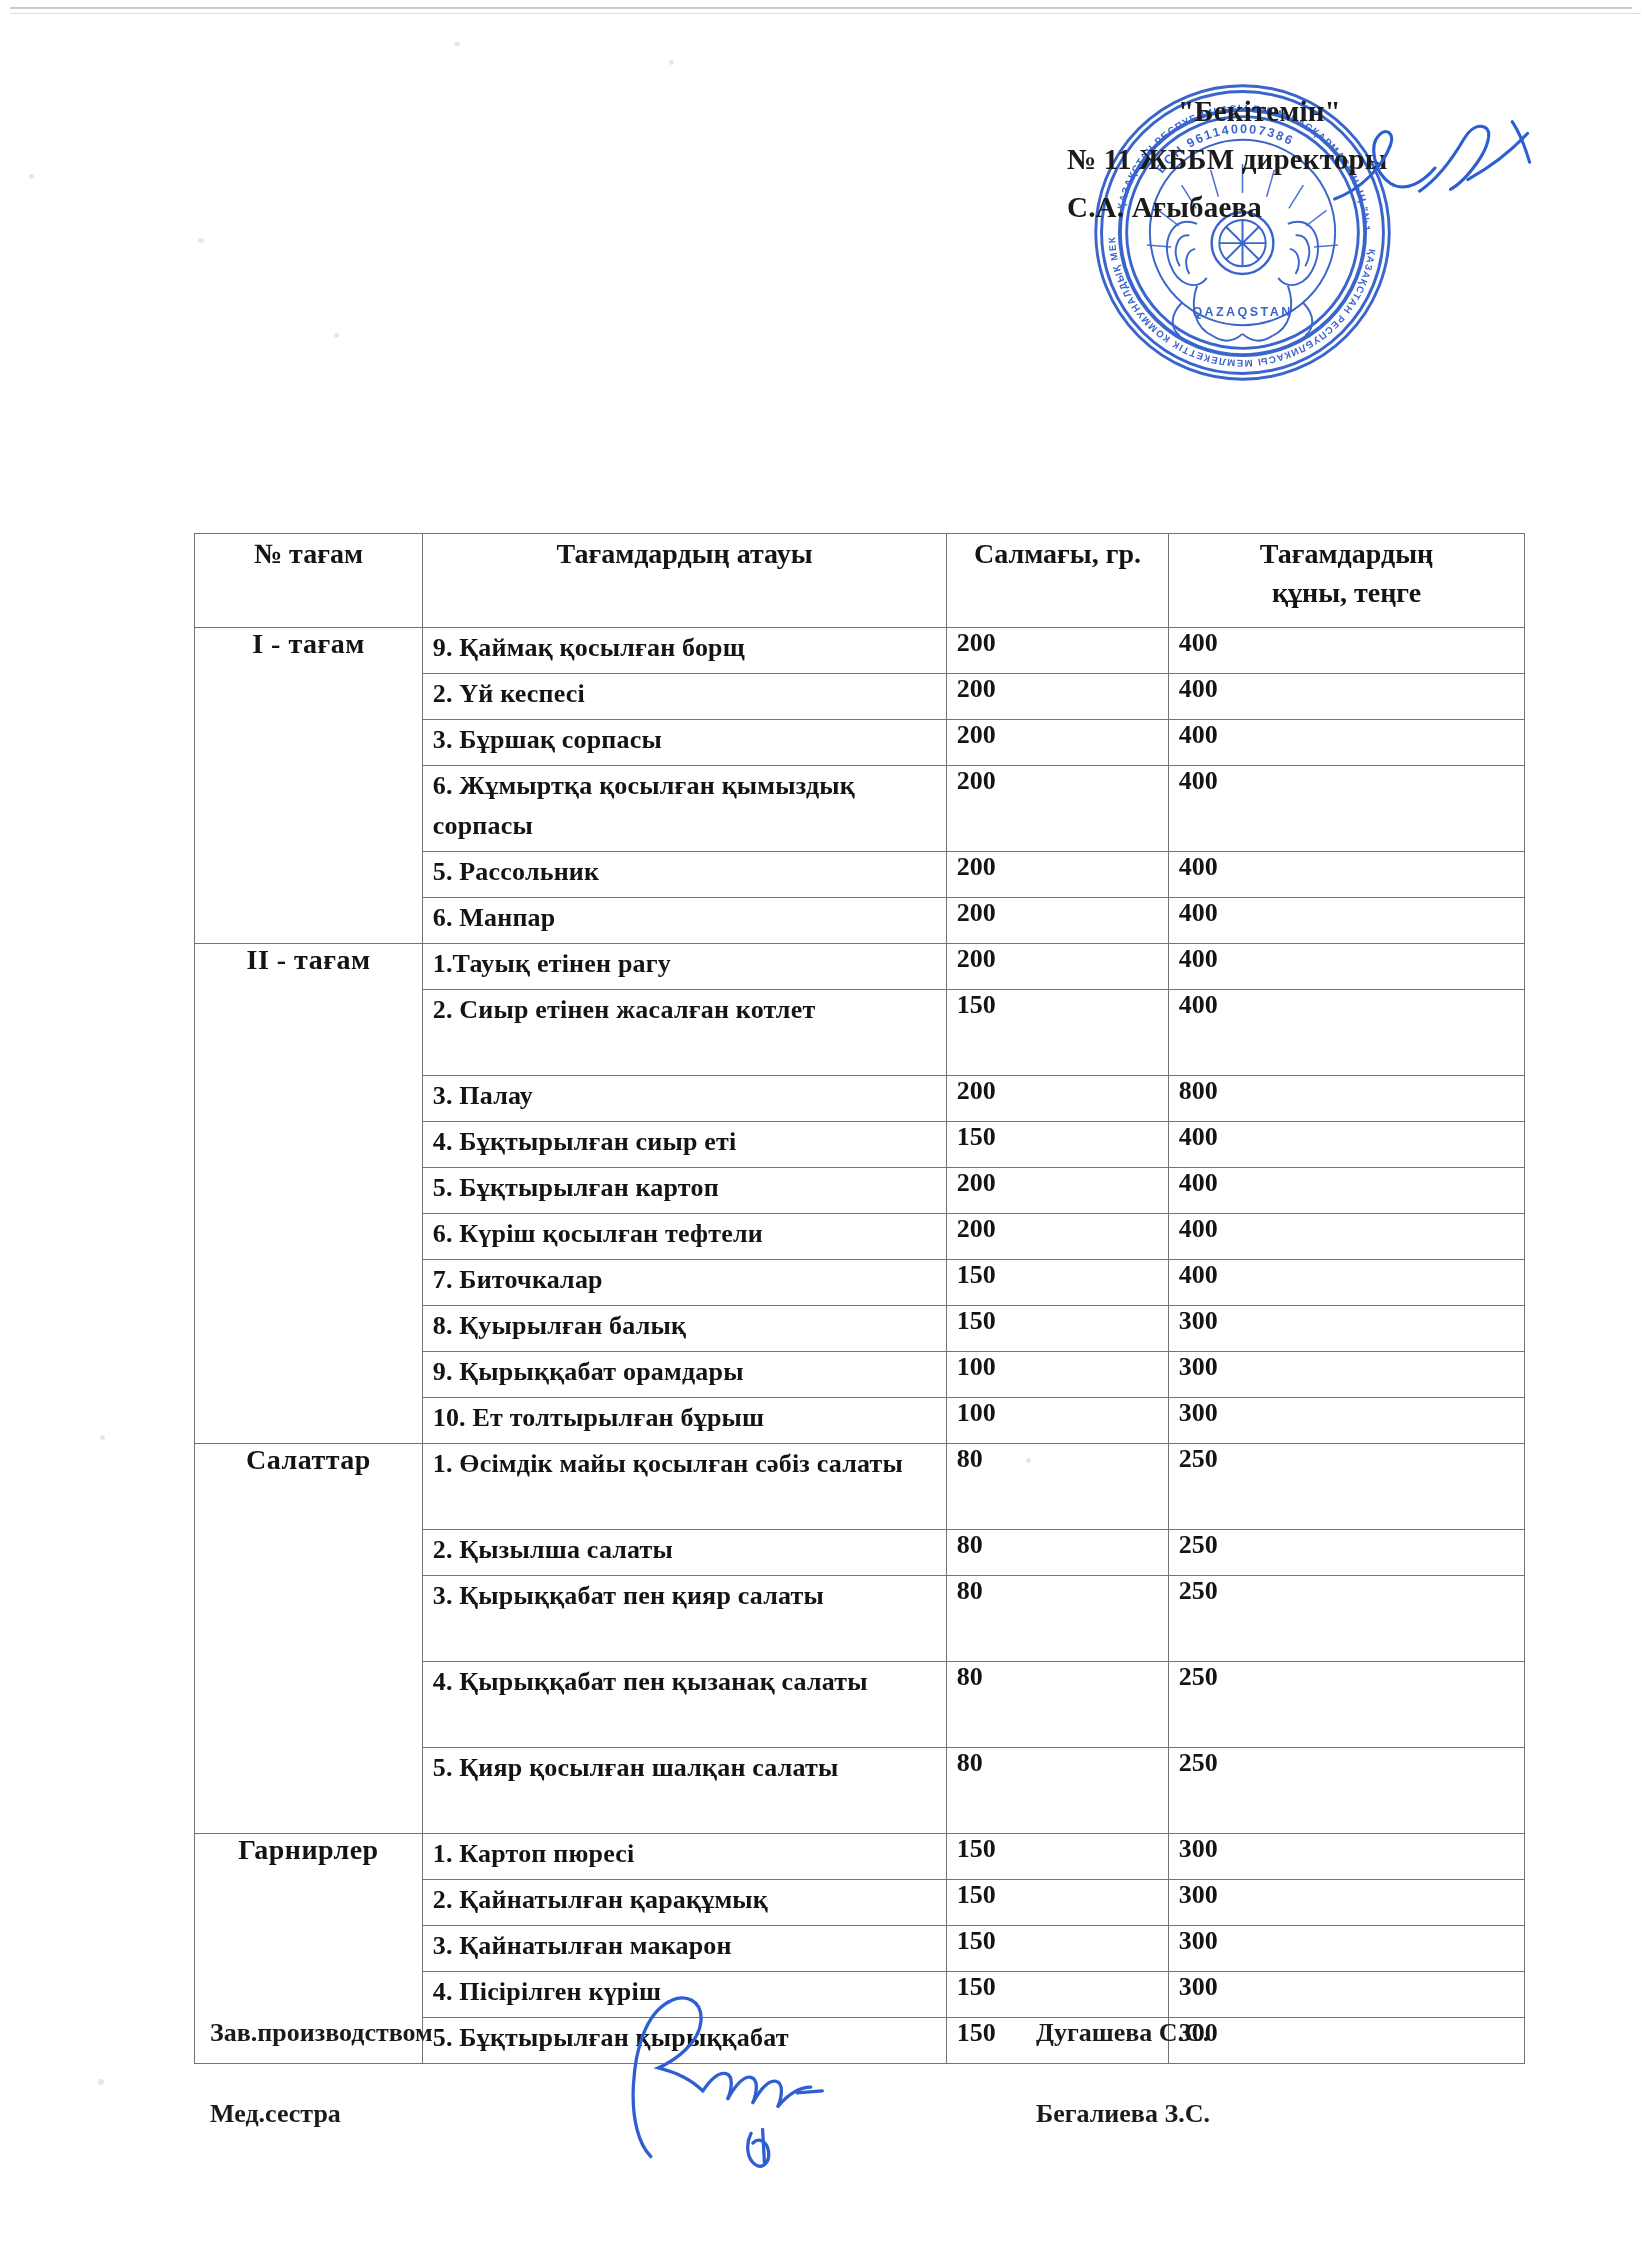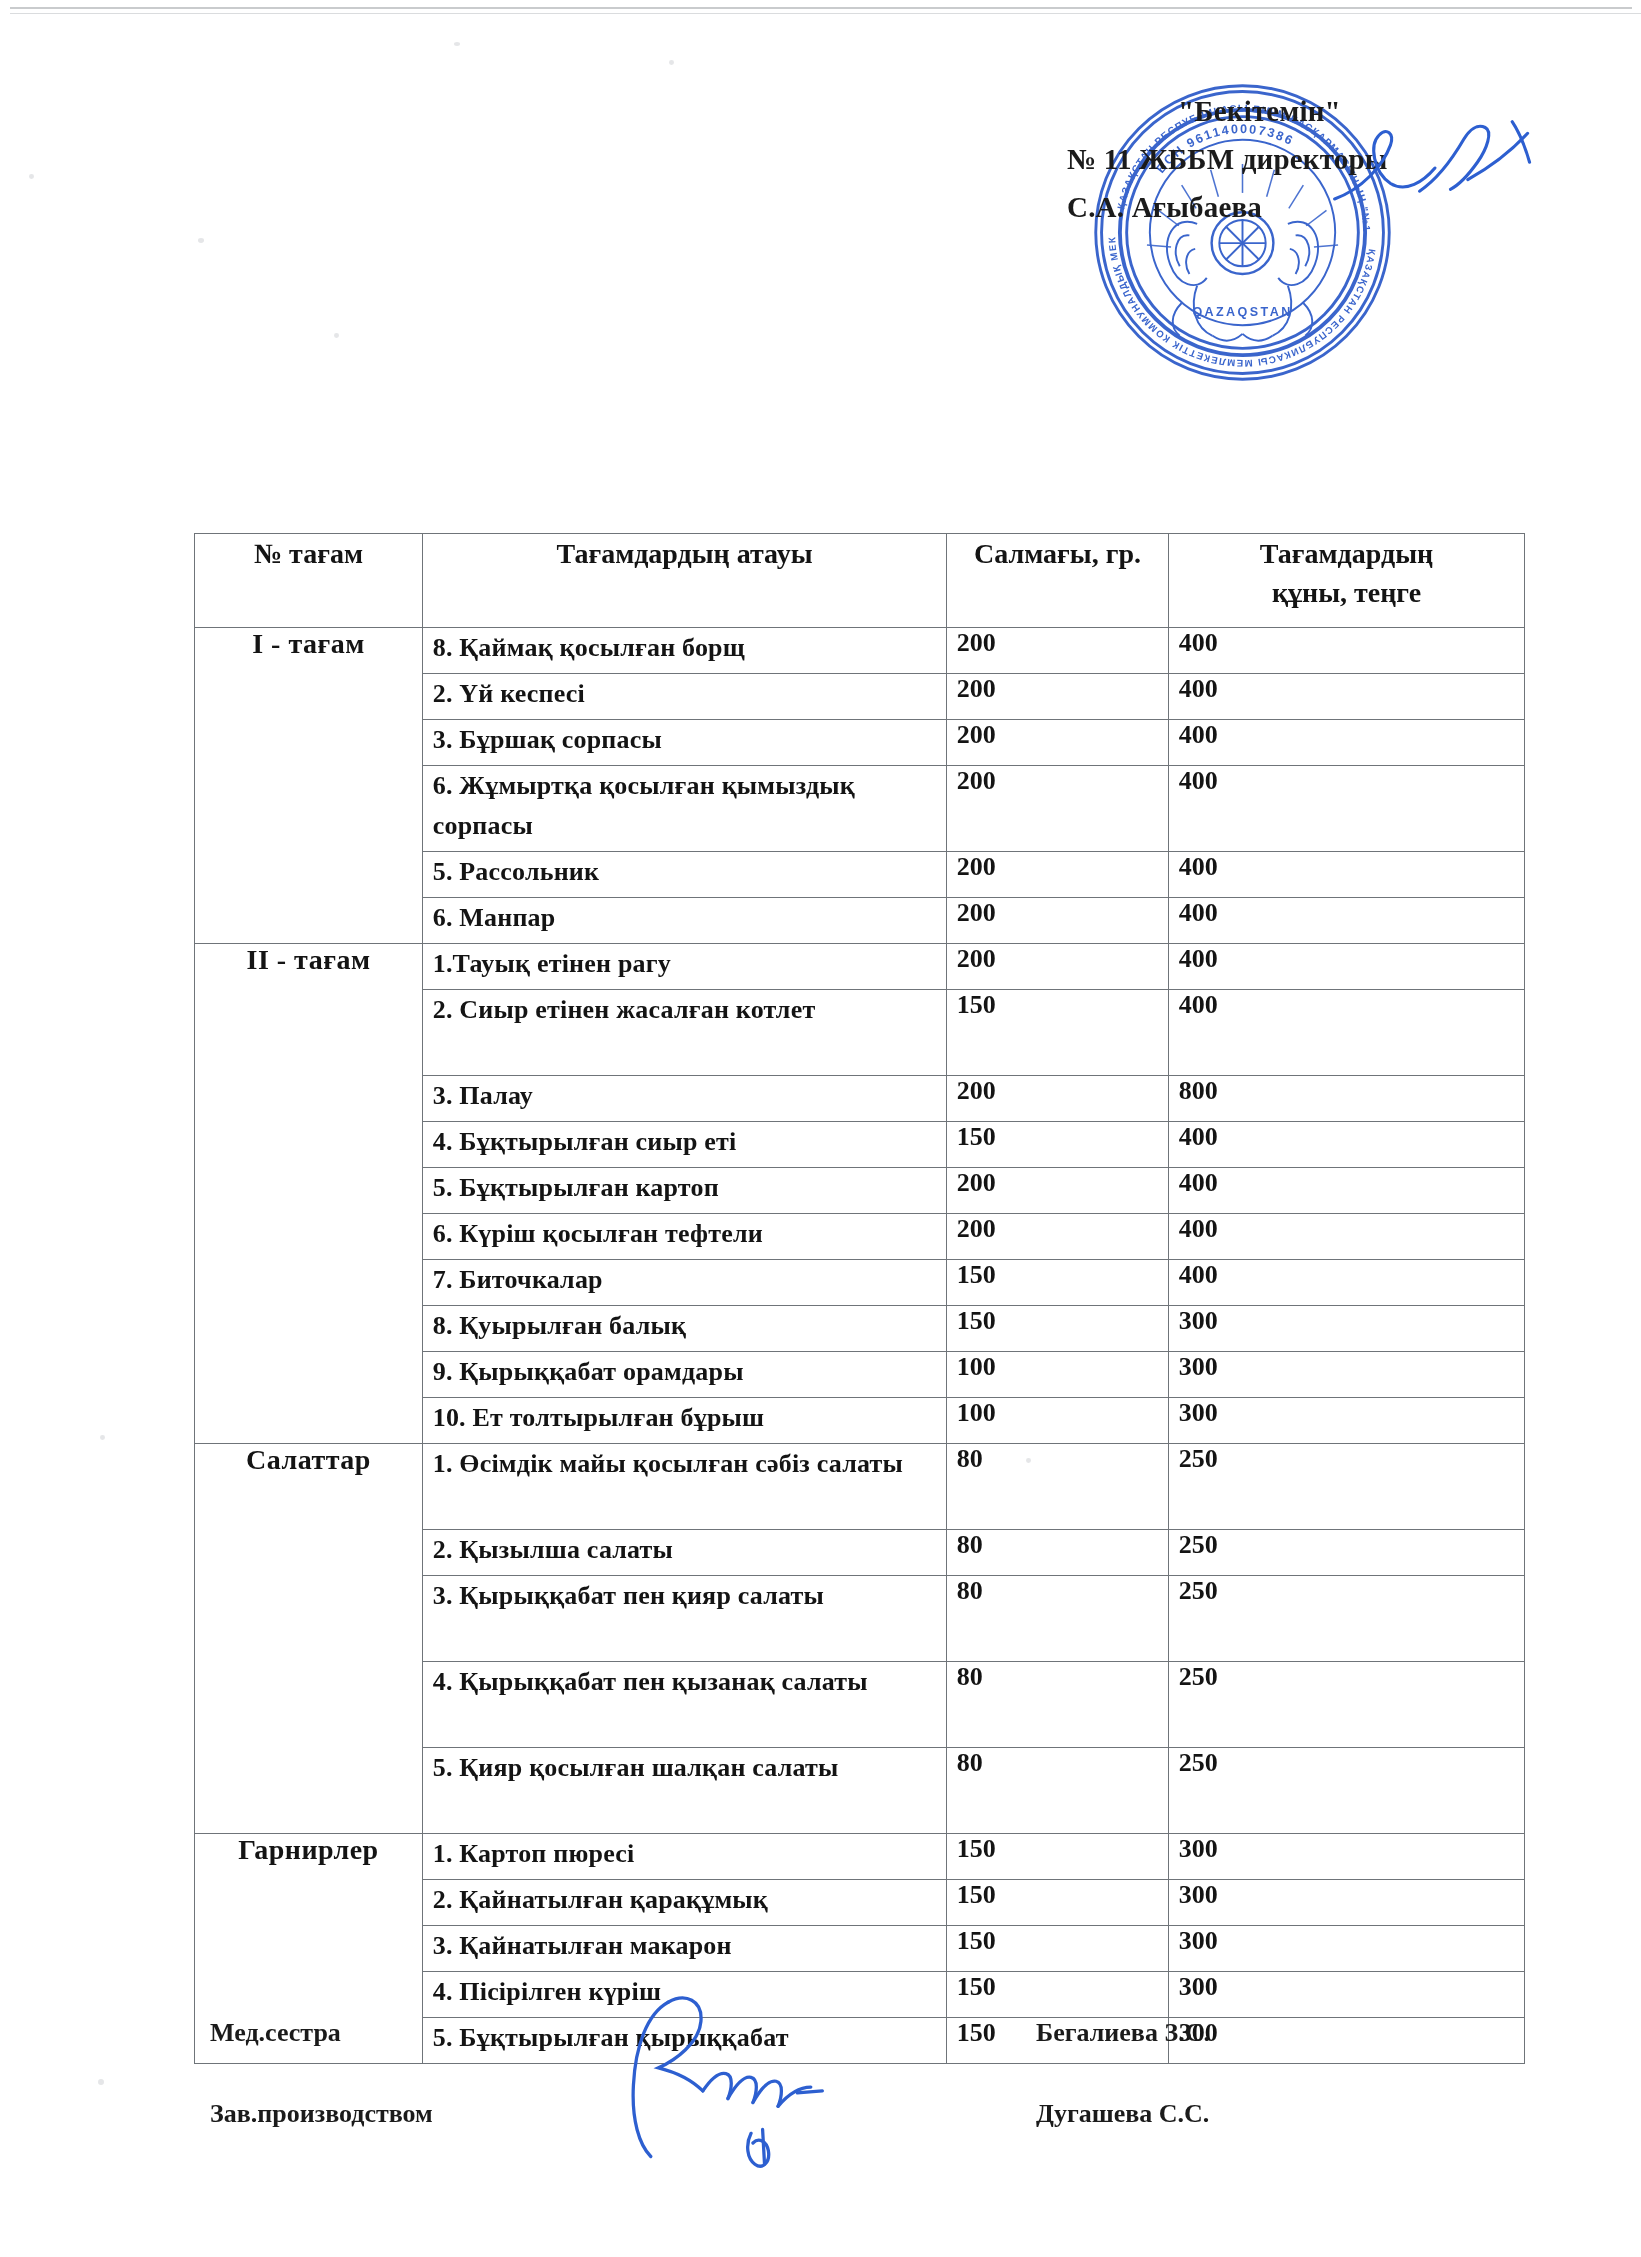"8. Қаймақ қосылған борщ" td.name { text: 8 -> 9 }
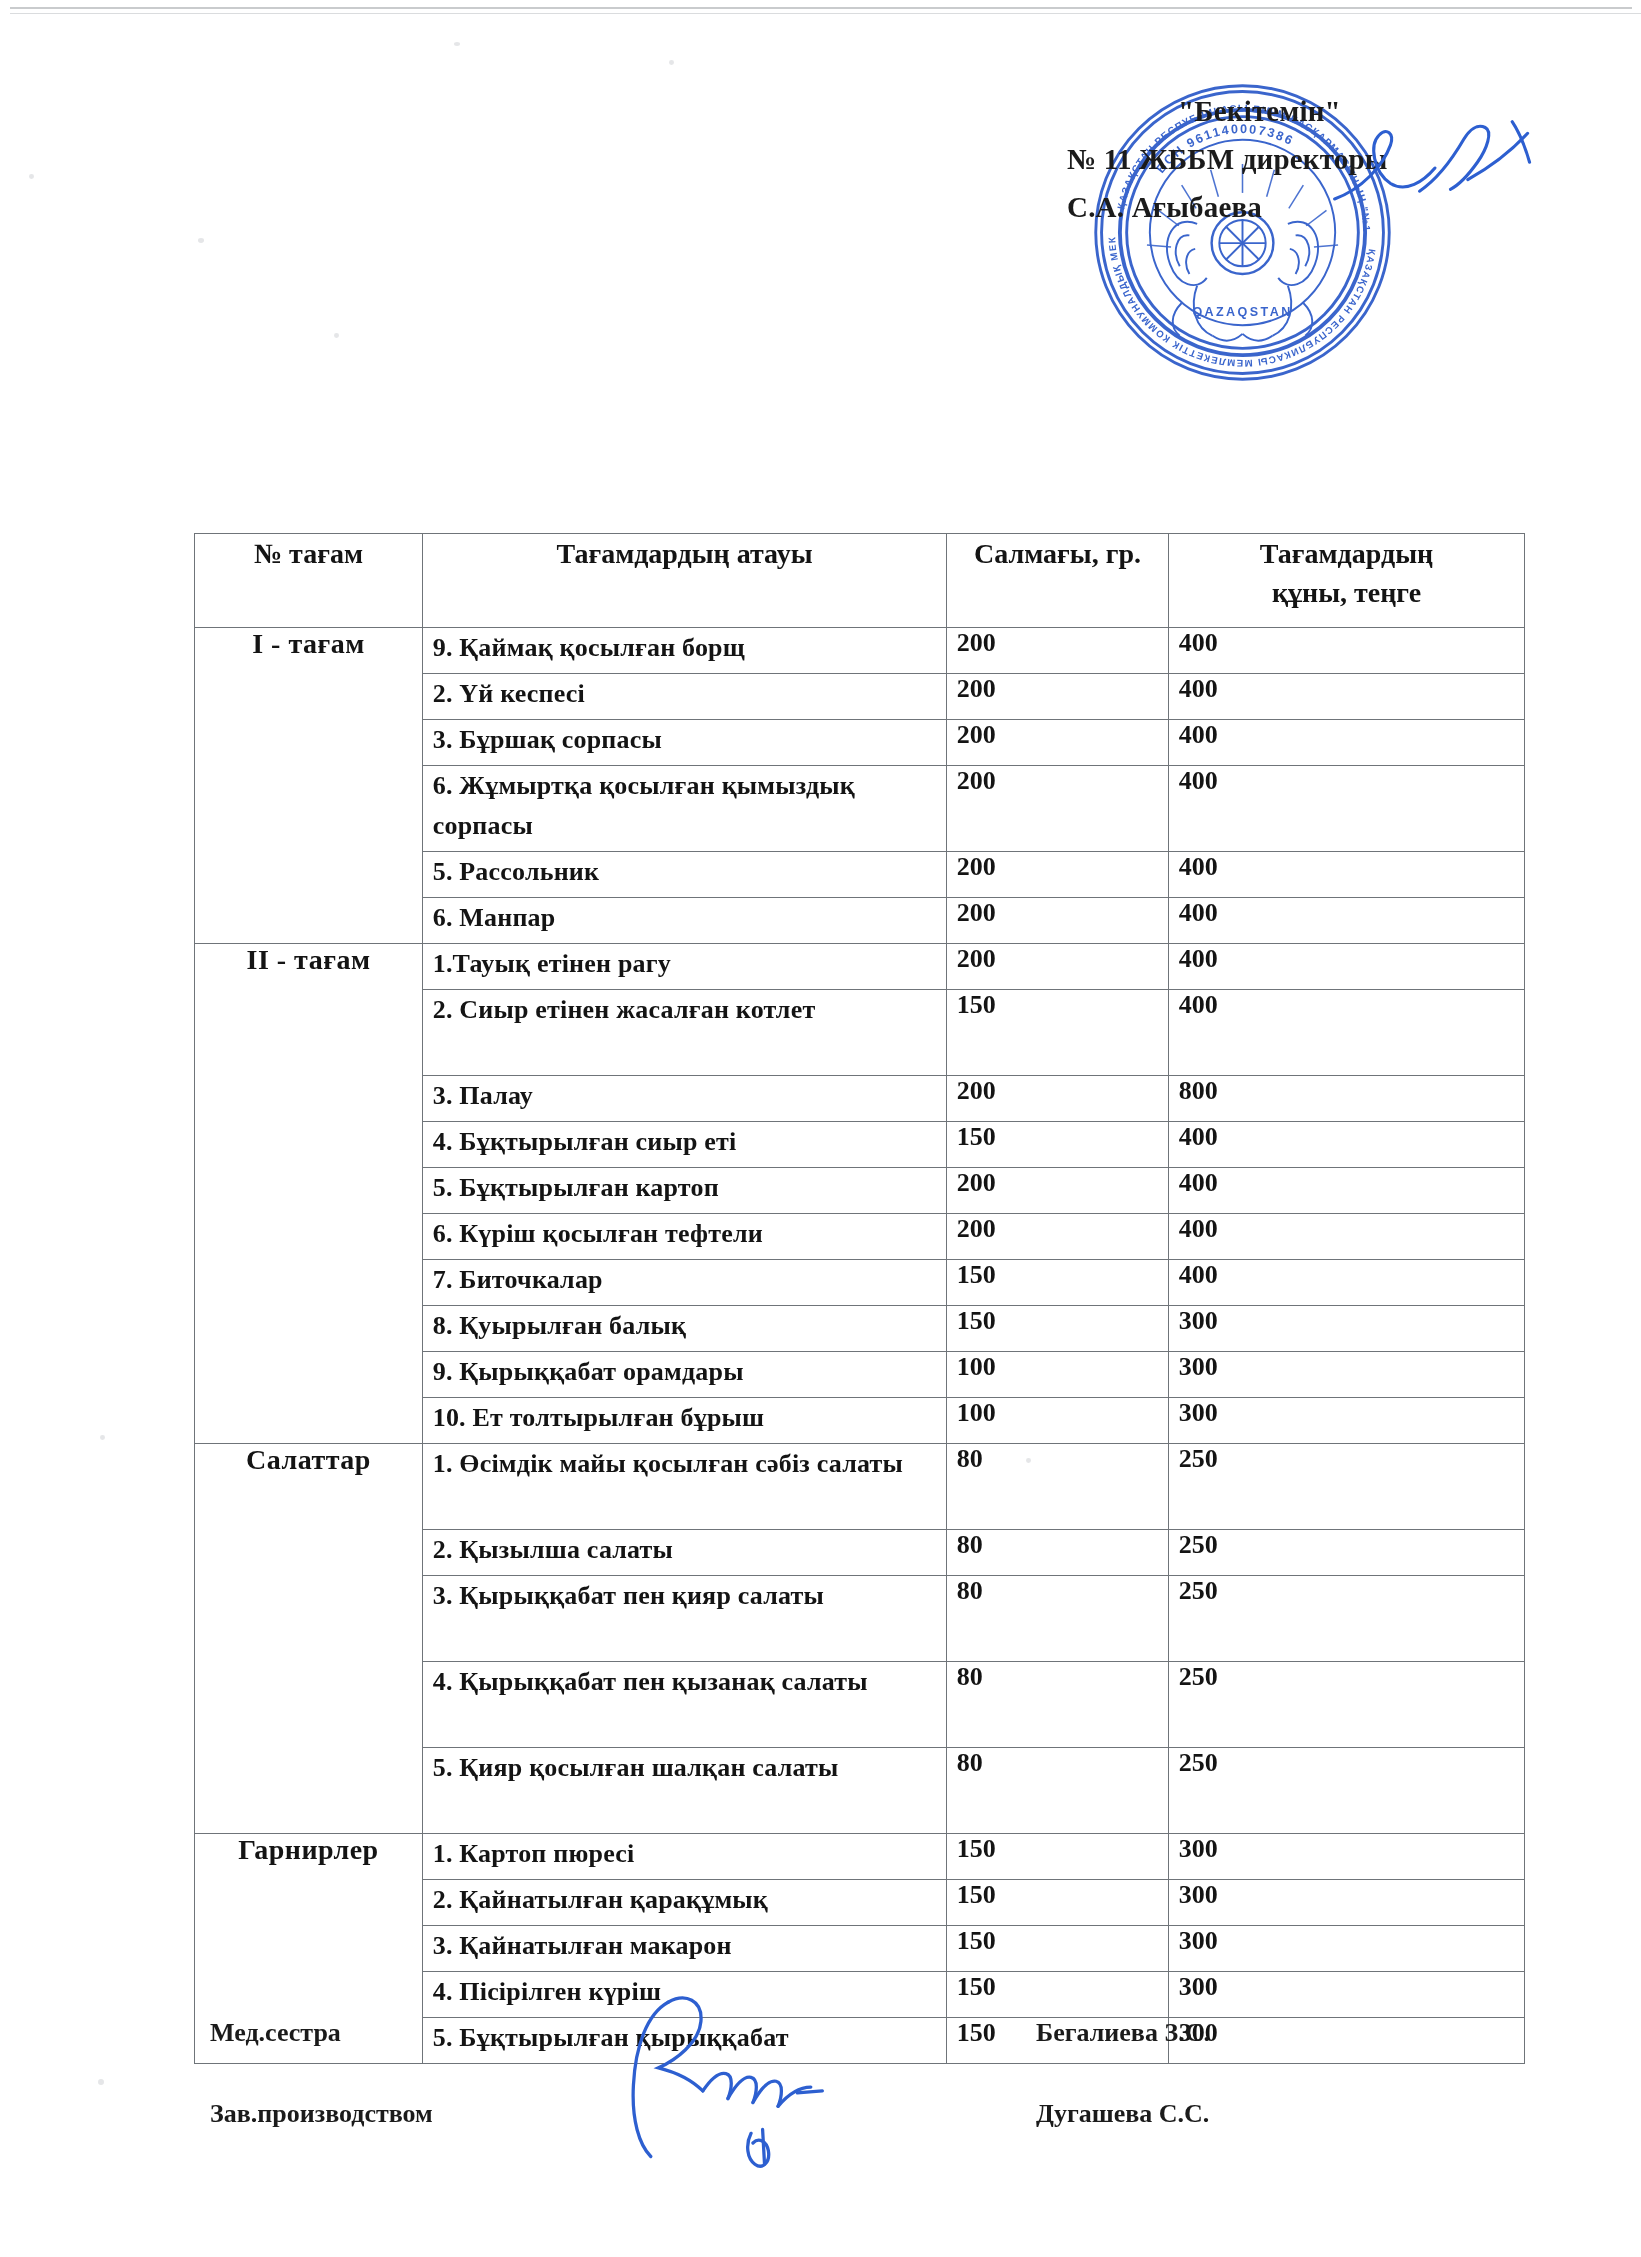"Мед.сестра" div.footer-row { order: before "Зав.производством" -> after "Зав.производством" }
